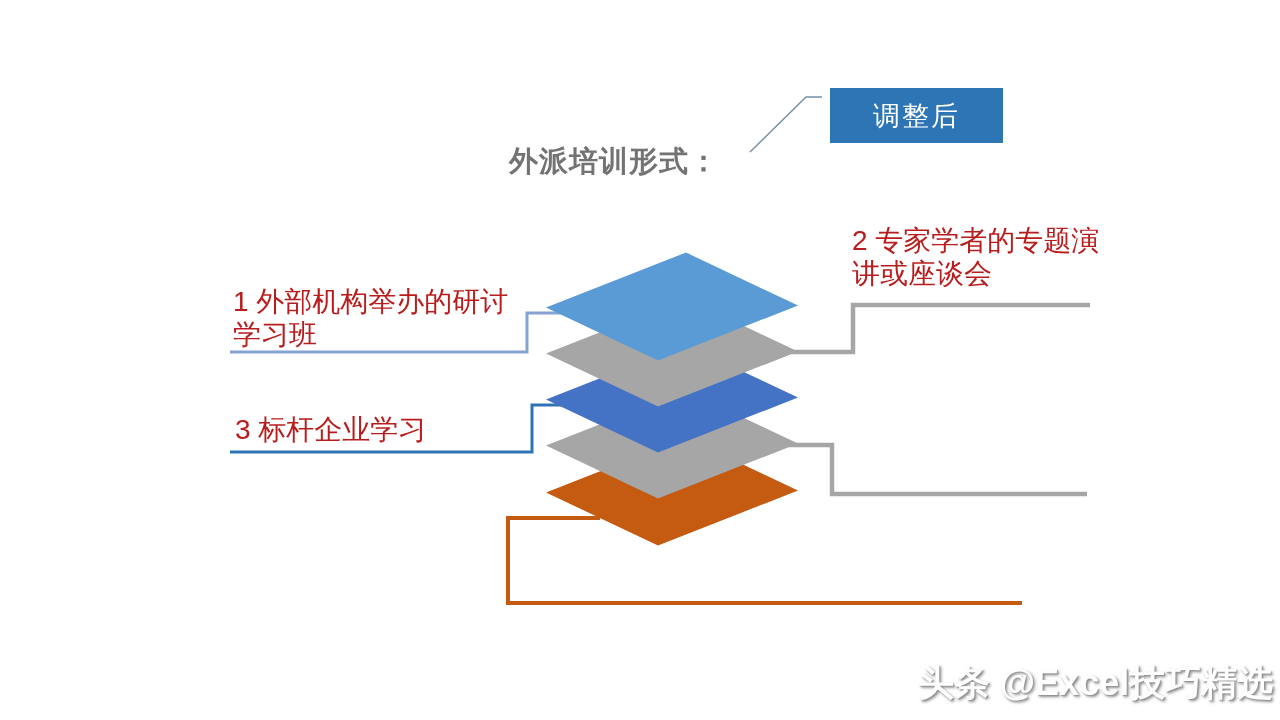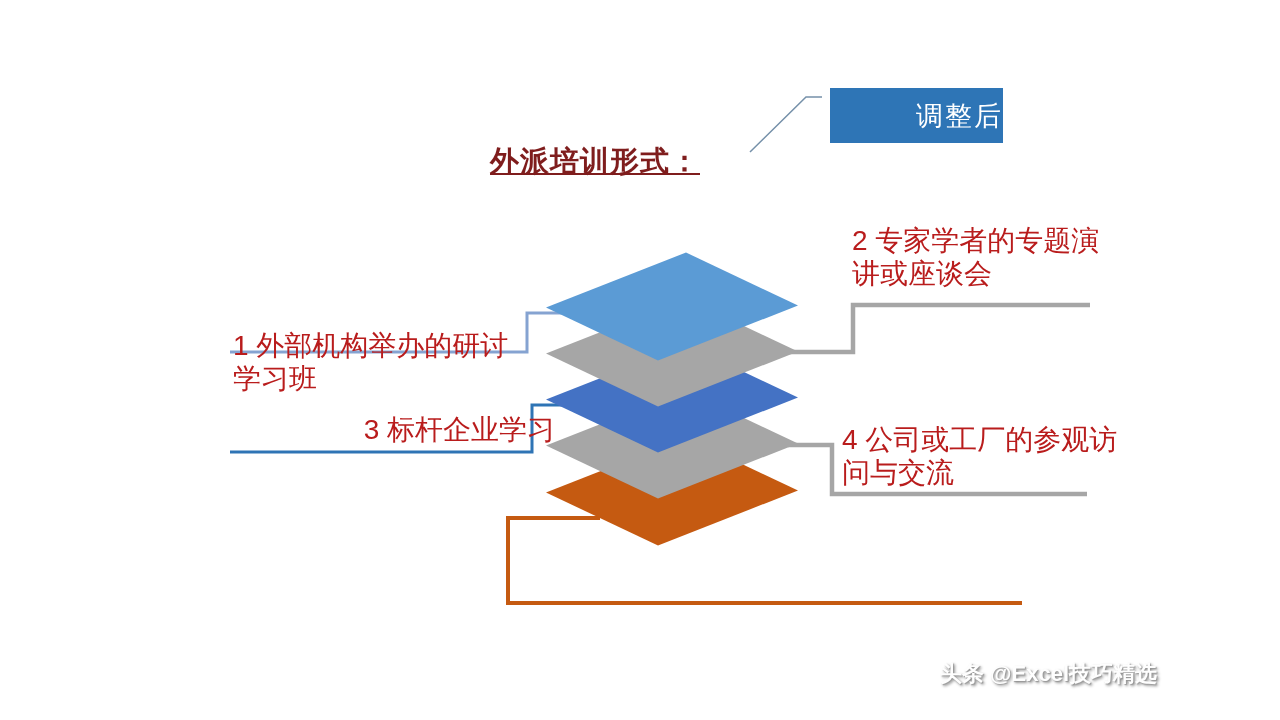"调整后" .badge { justify-content: flex-end -> center }
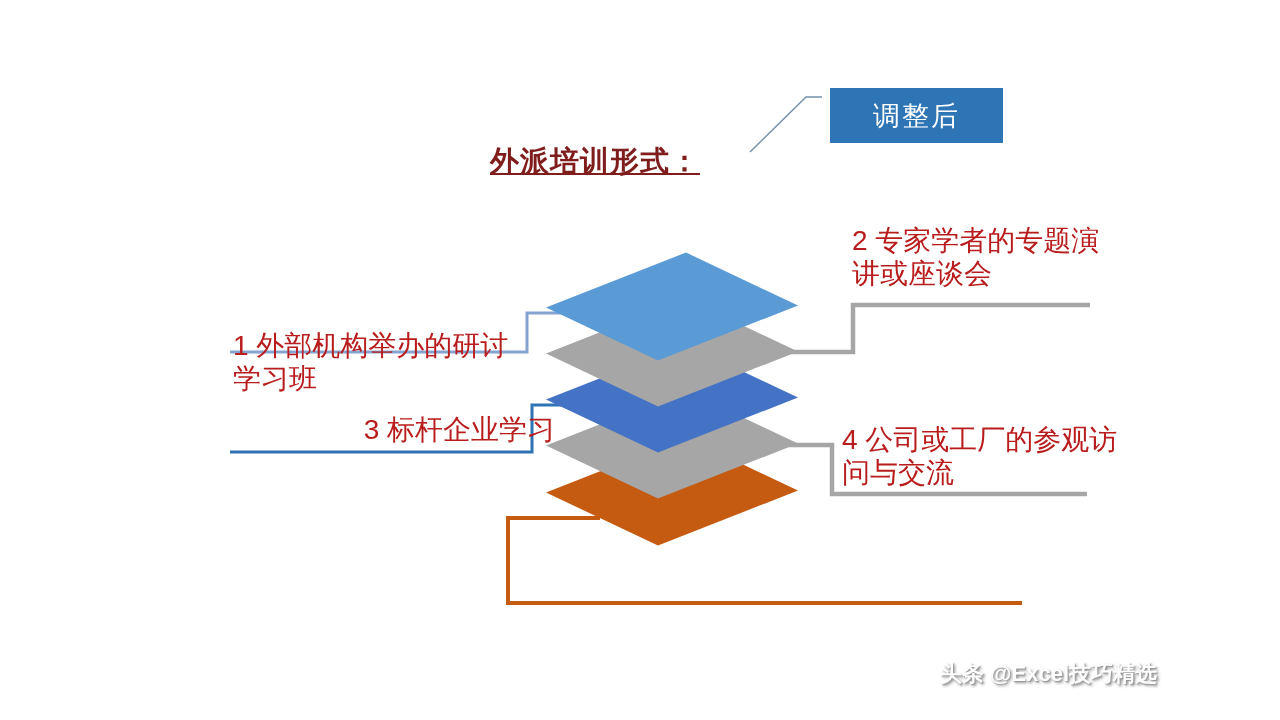"外派培训形式：" .slide-title { color: #7f1d1d -> #737373; left: 490px -> 509px; text-decoration: underline -> none }
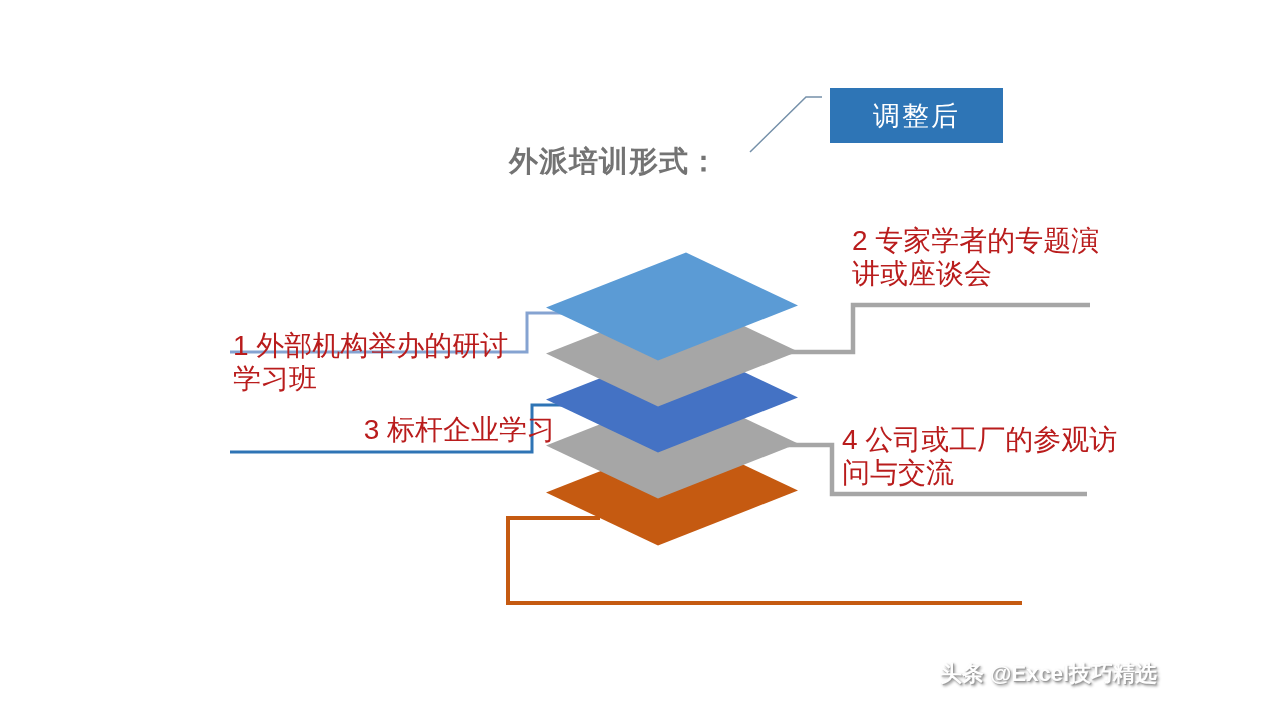"1 外部机构举办的研讨" .item-label-1 { margin-top: 44px -> none }
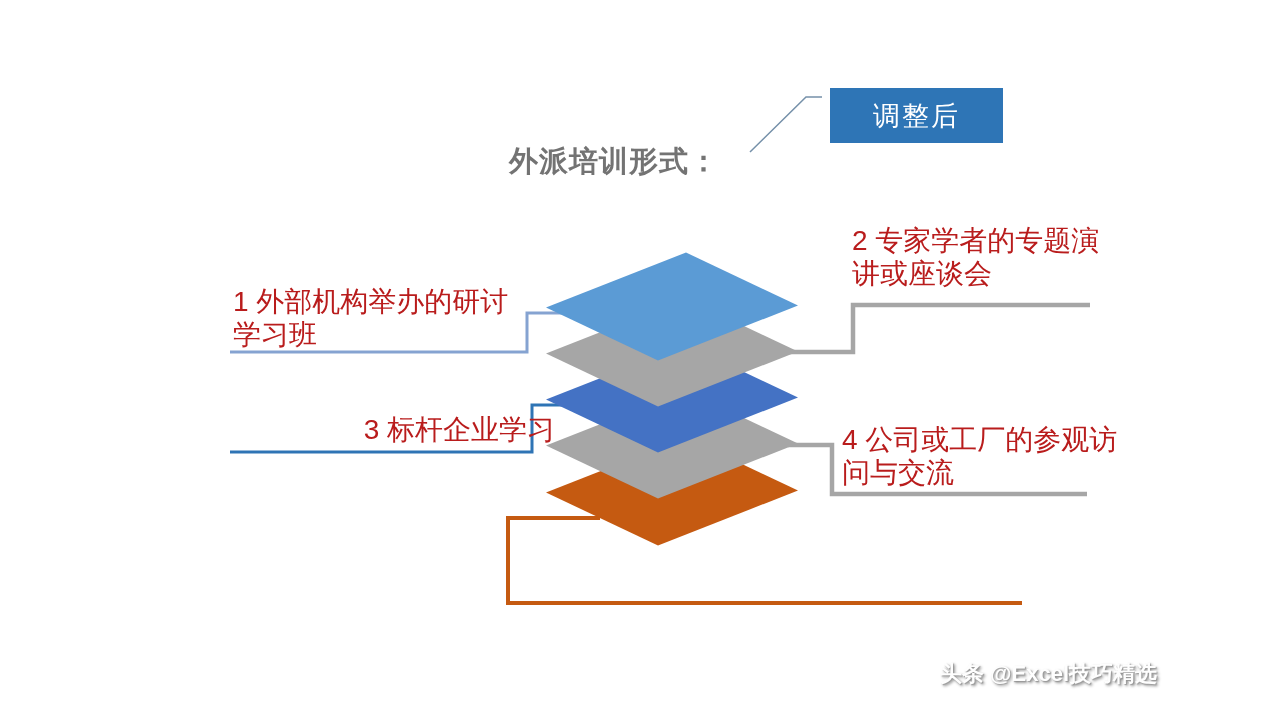"3 标杆企业学习" .item-label-3 { text-align: right -> none }
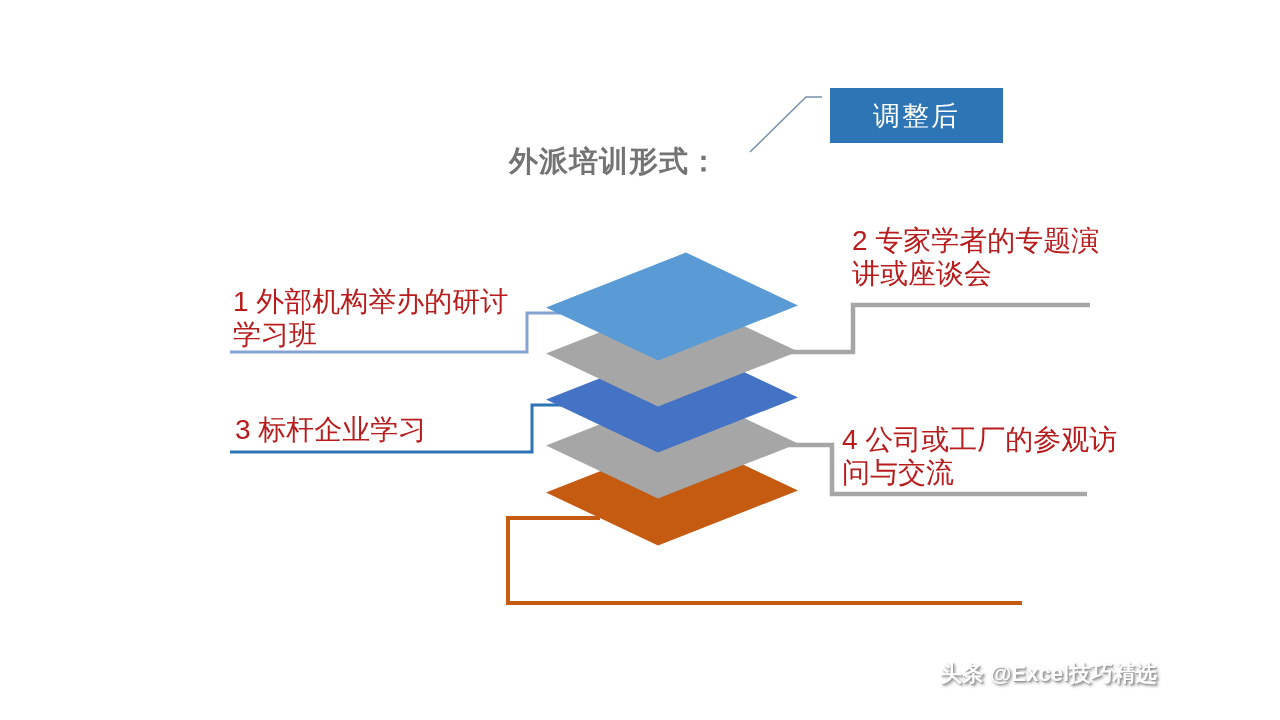"4 公司或工厂的参观访" div.item-label { html: <div>4 公司或工厂的参观访 问与交流</div> -> none }
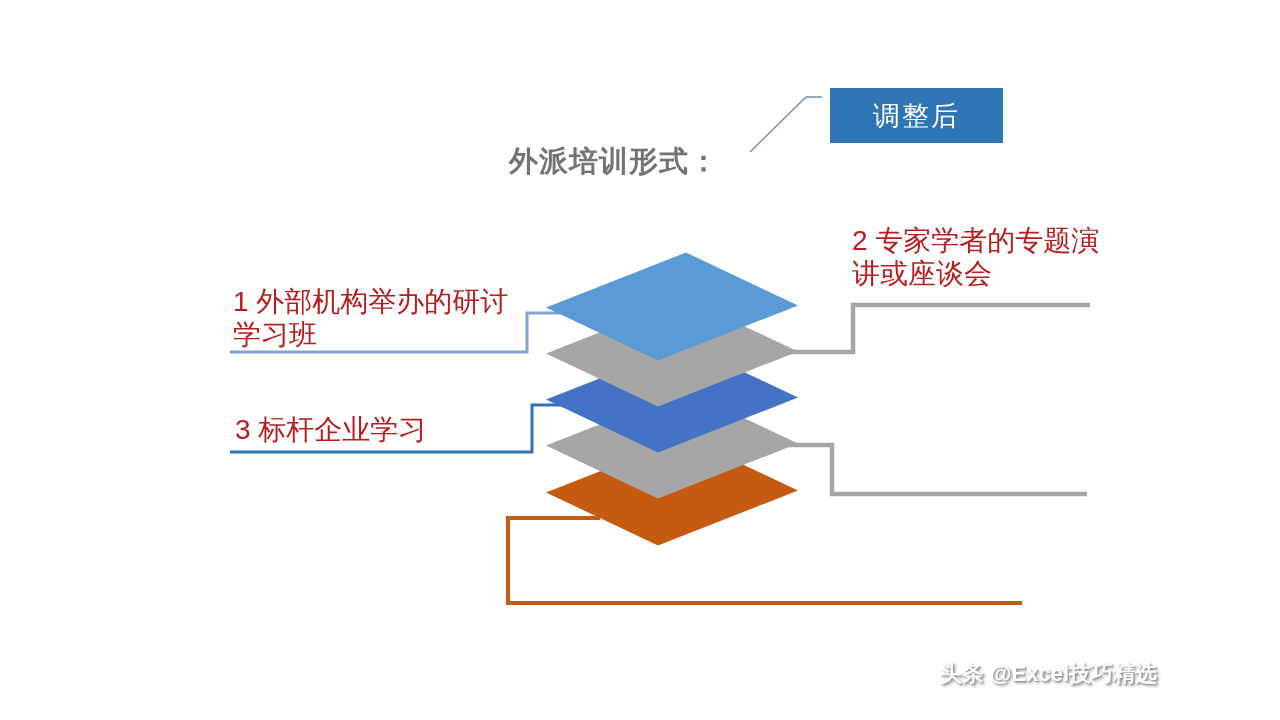"头条 @Excel技巧精选" .watermark { font-size: 22px -> 36px; left: 940px -> 918px }
